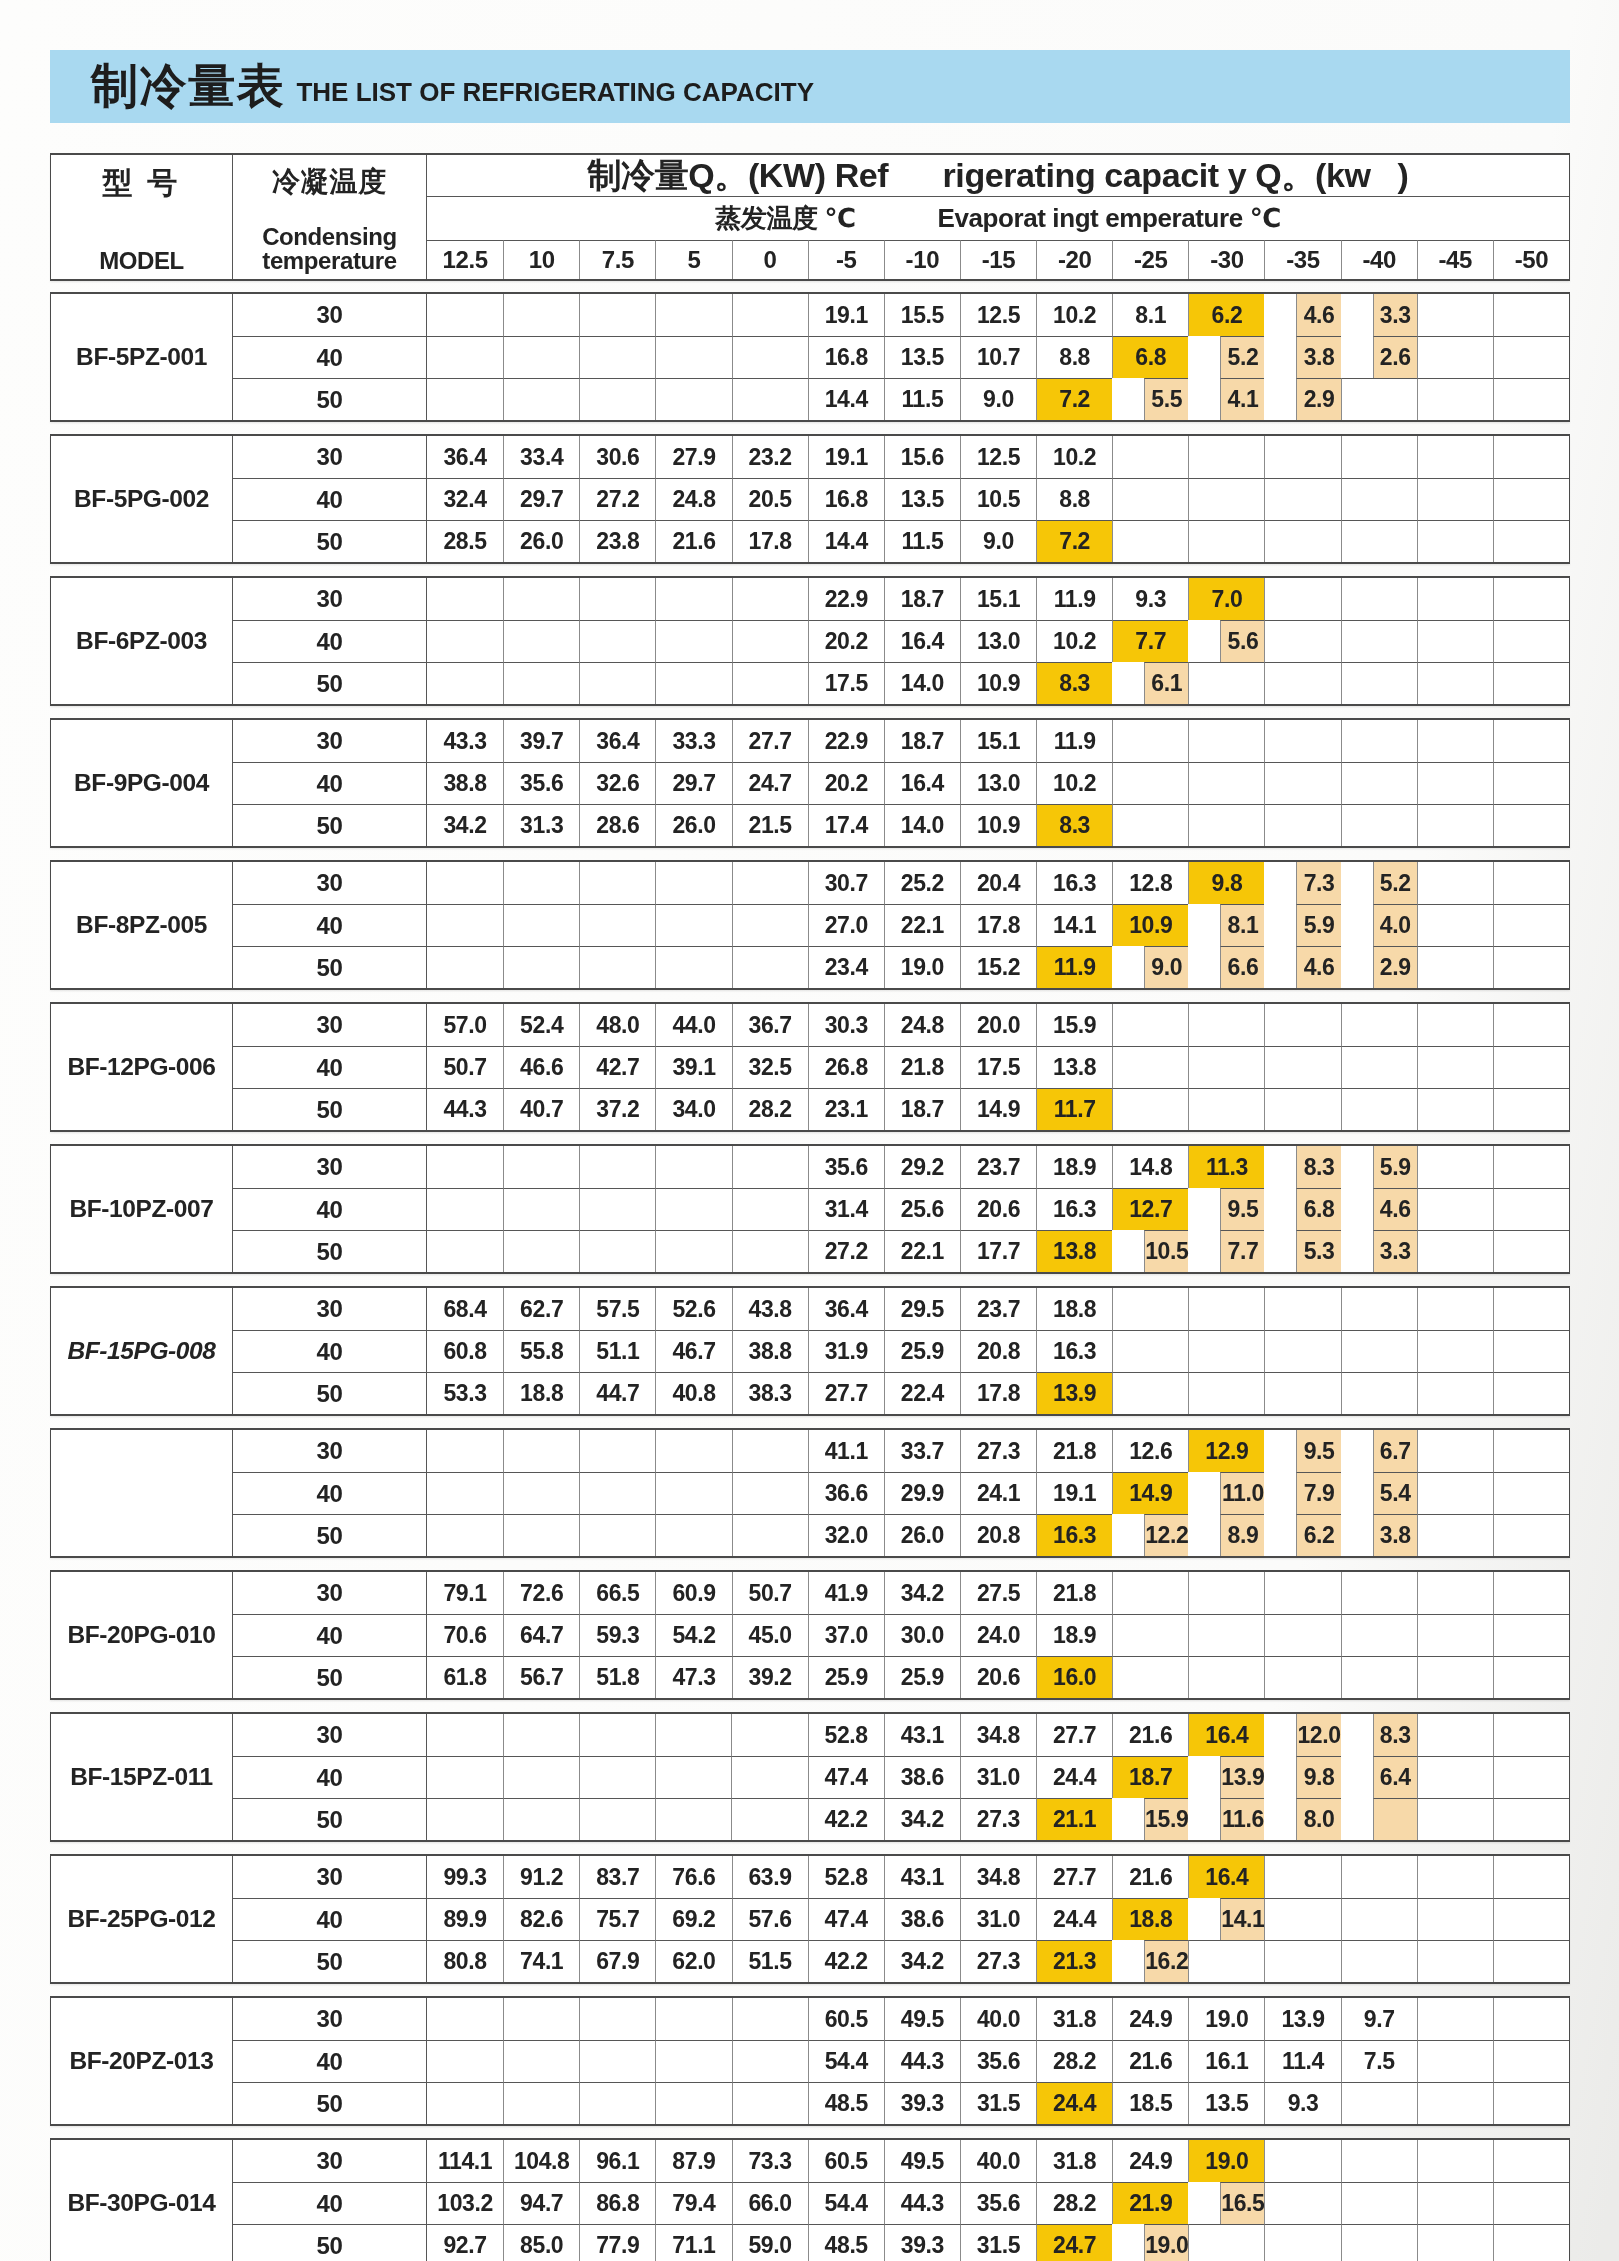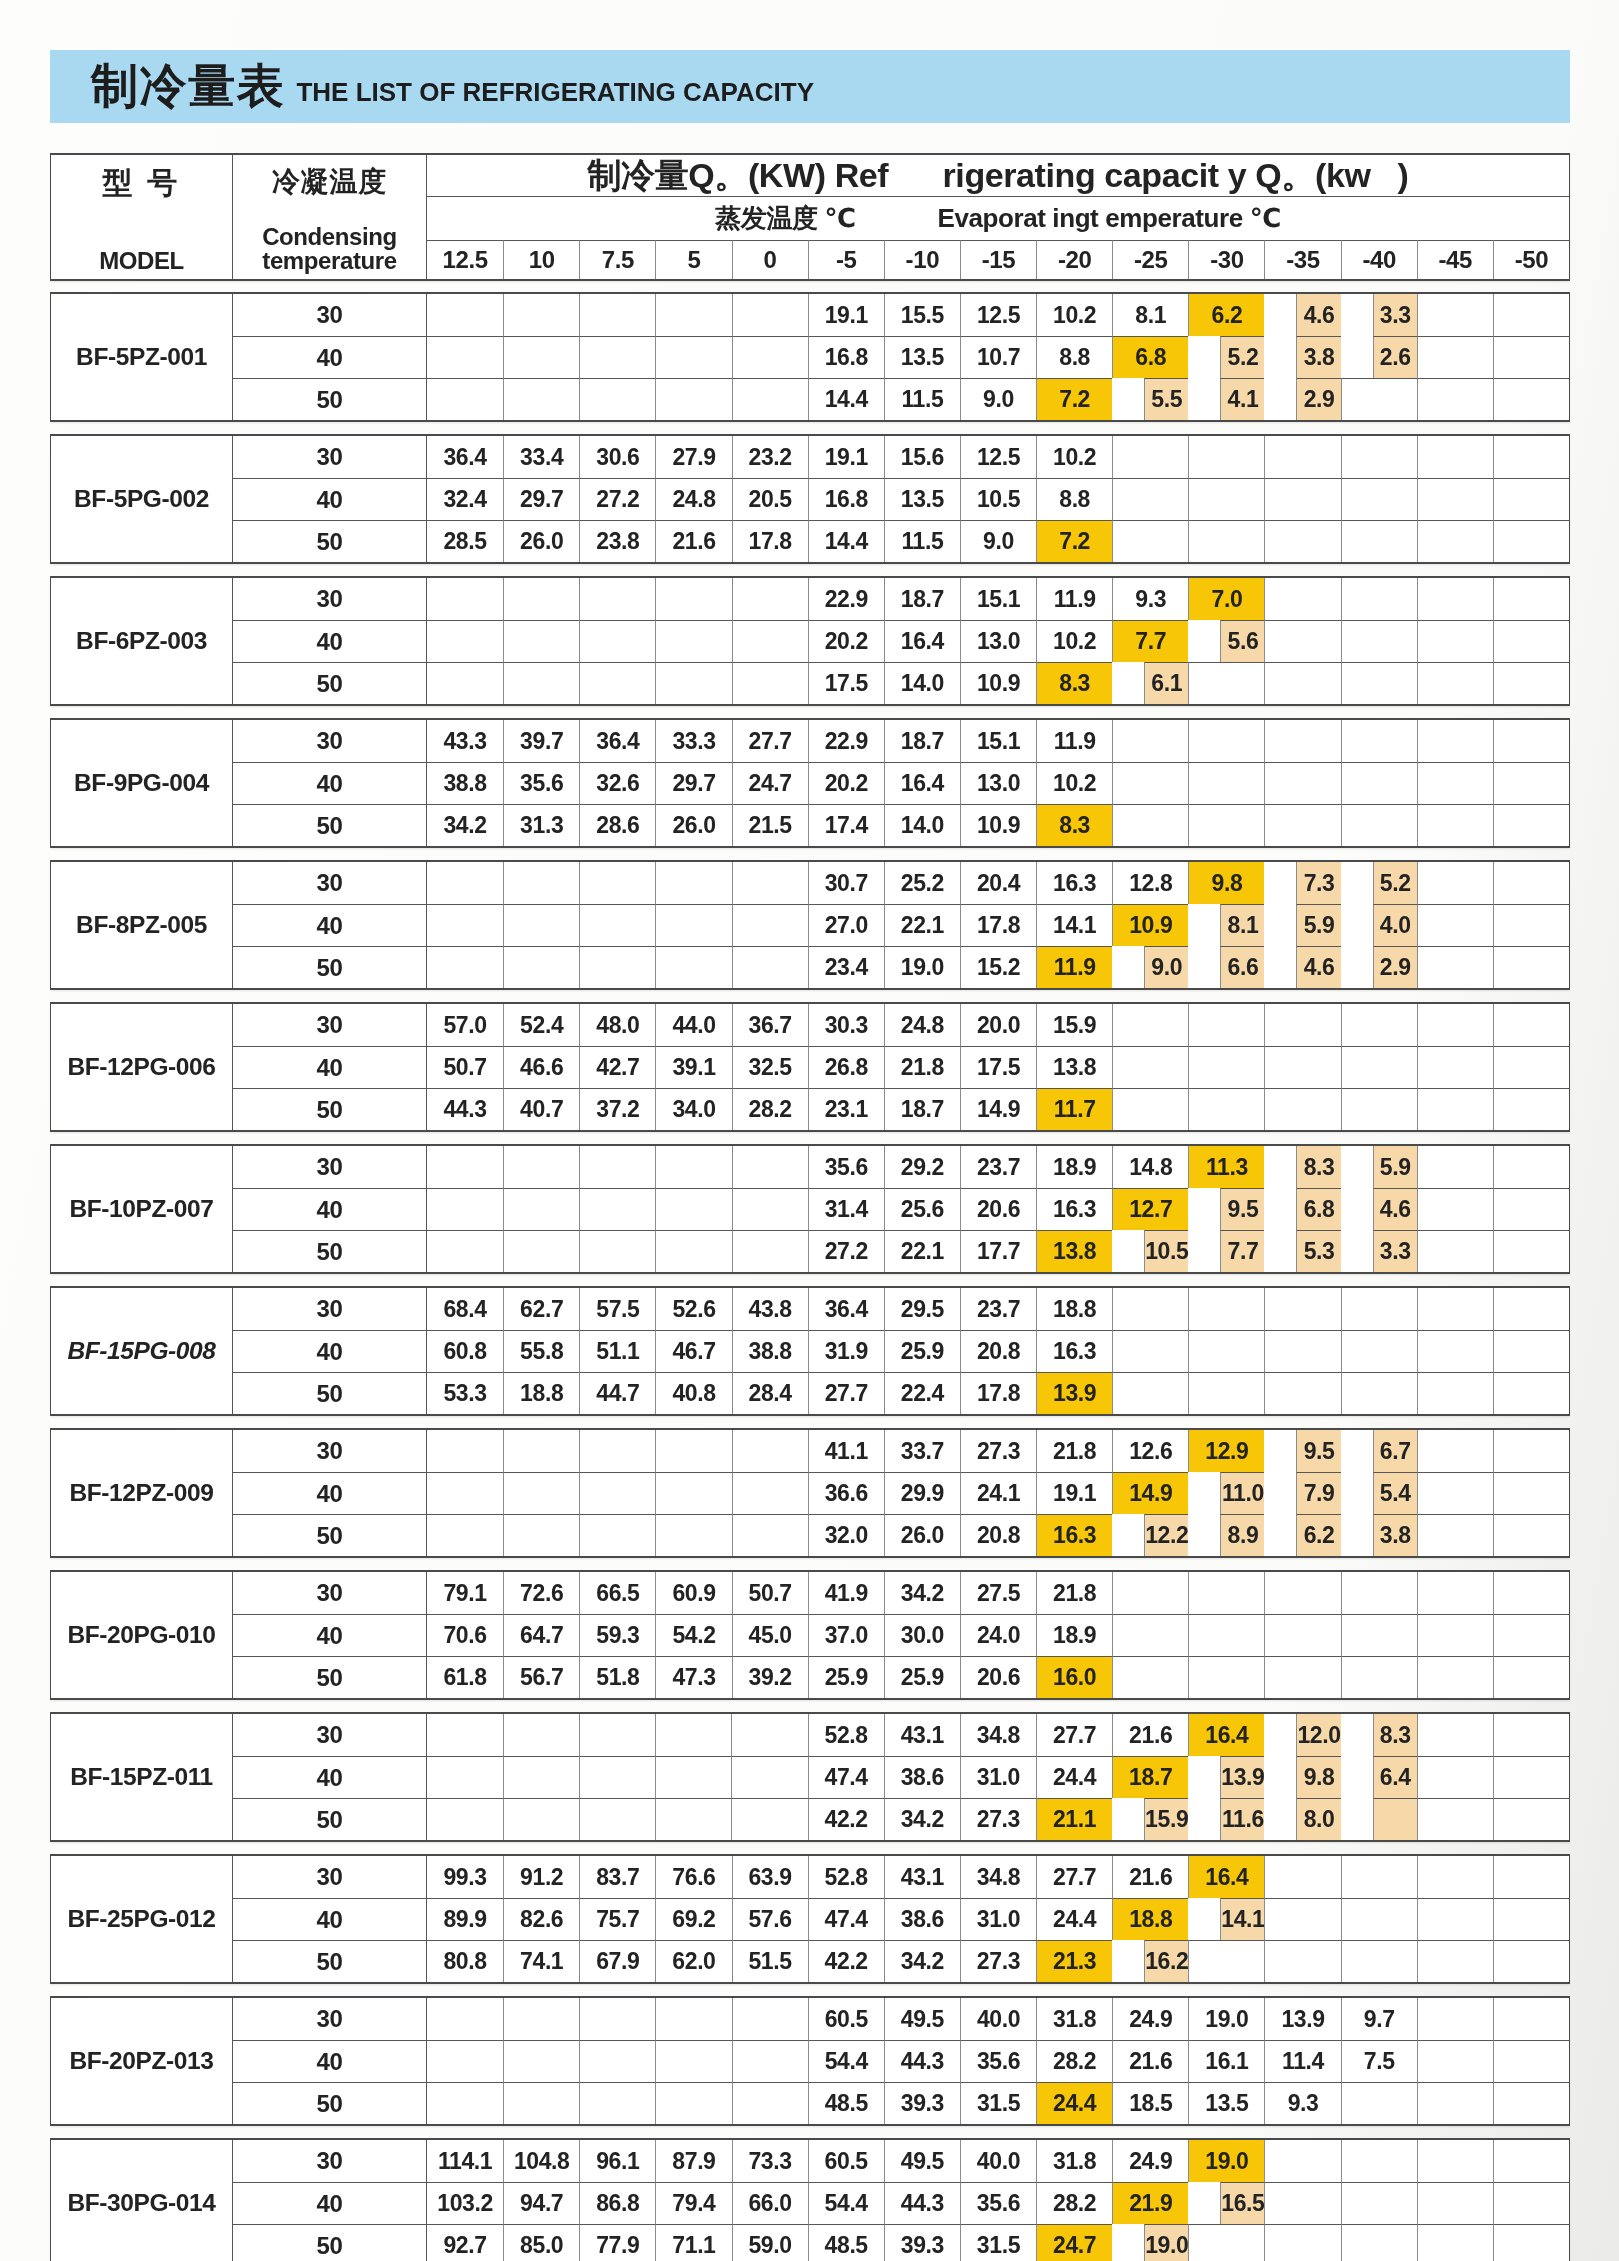"28.4" div.cell { text: 28.4 -> 38.3 }
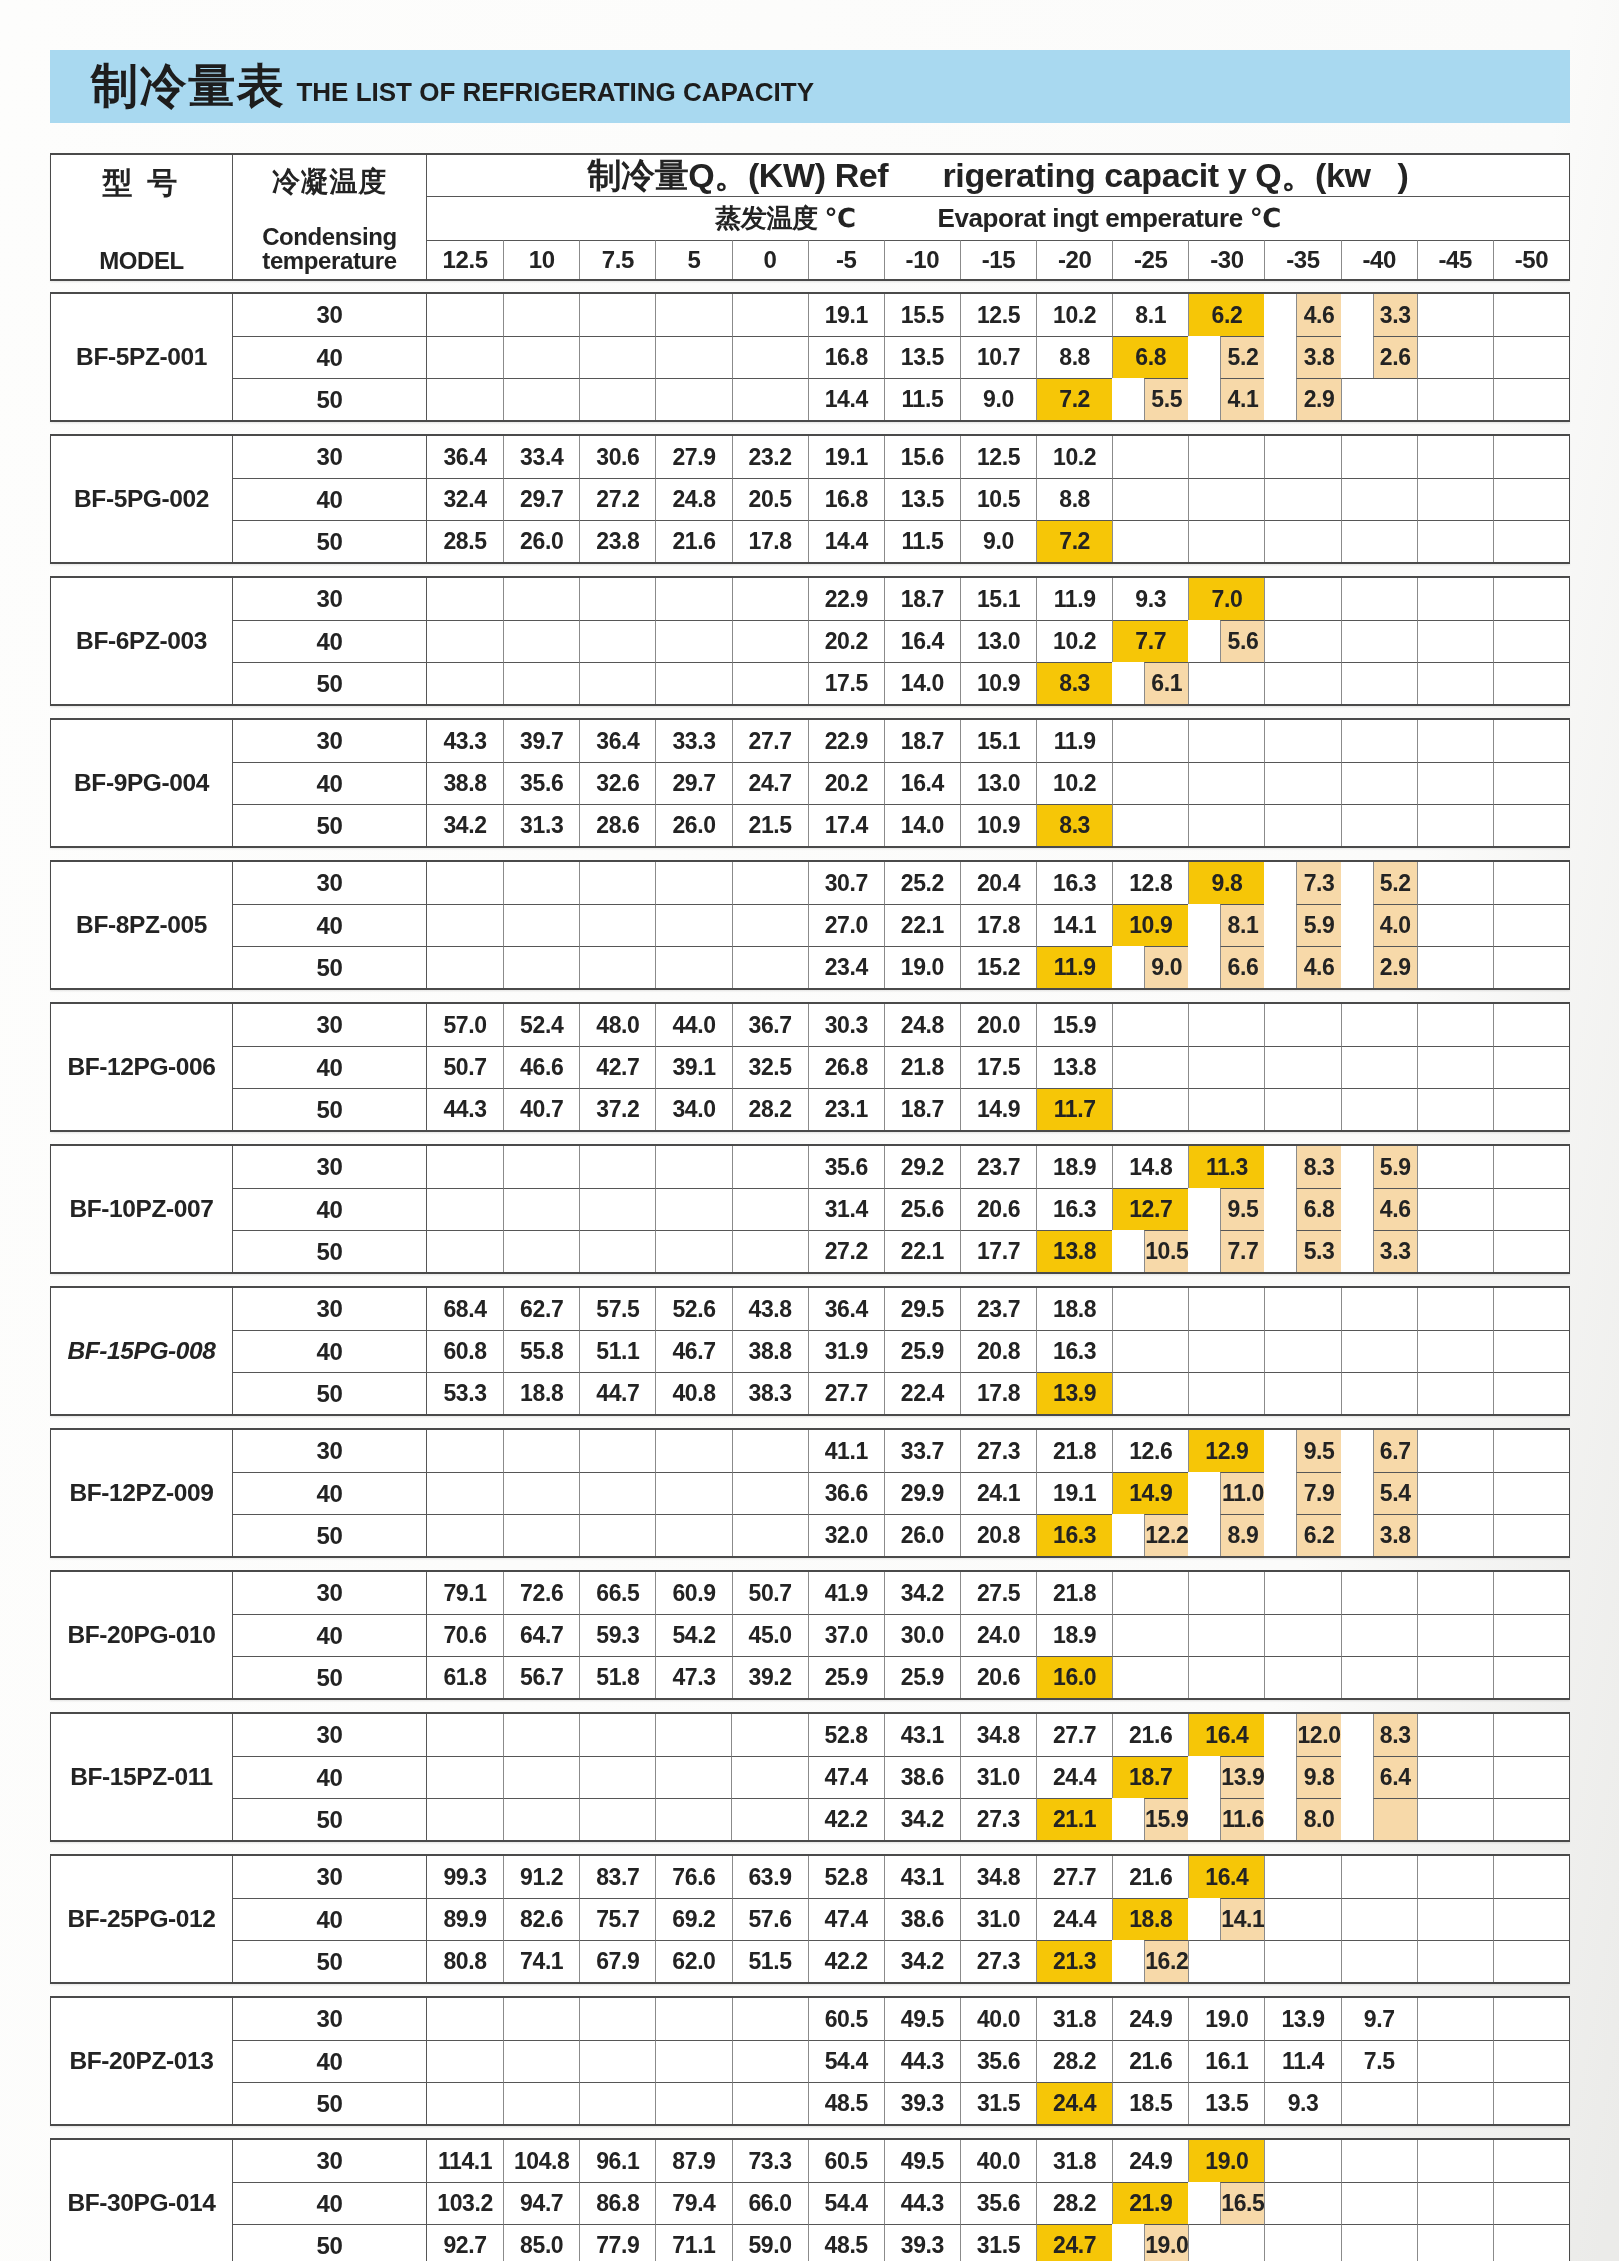"BF-12PZ-009" div.cell { html: <div>BF-12PZ-009</div> -> none }
